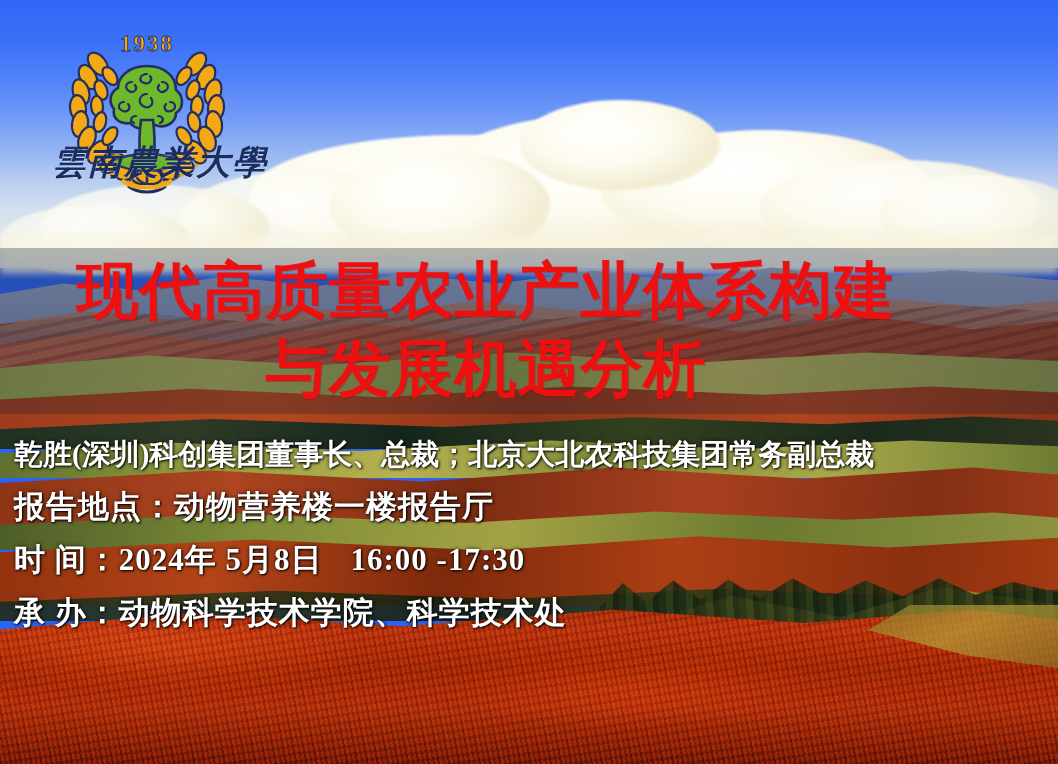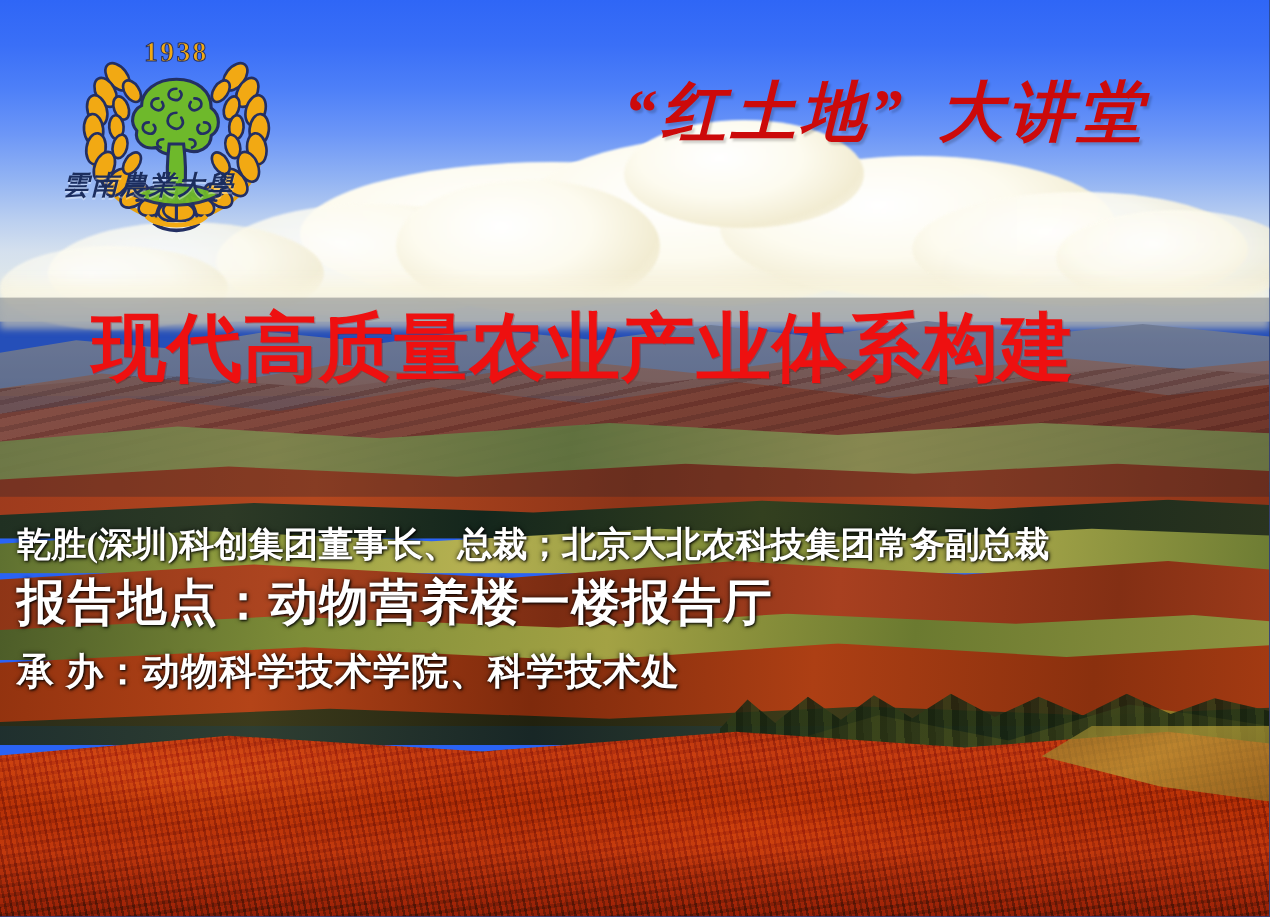"“红土地” 大讲堂" div.series { html: <div> <span>“</span><span>红土地</span><span>”</span><span></span><span>大讲堂</span> </div> -> none }
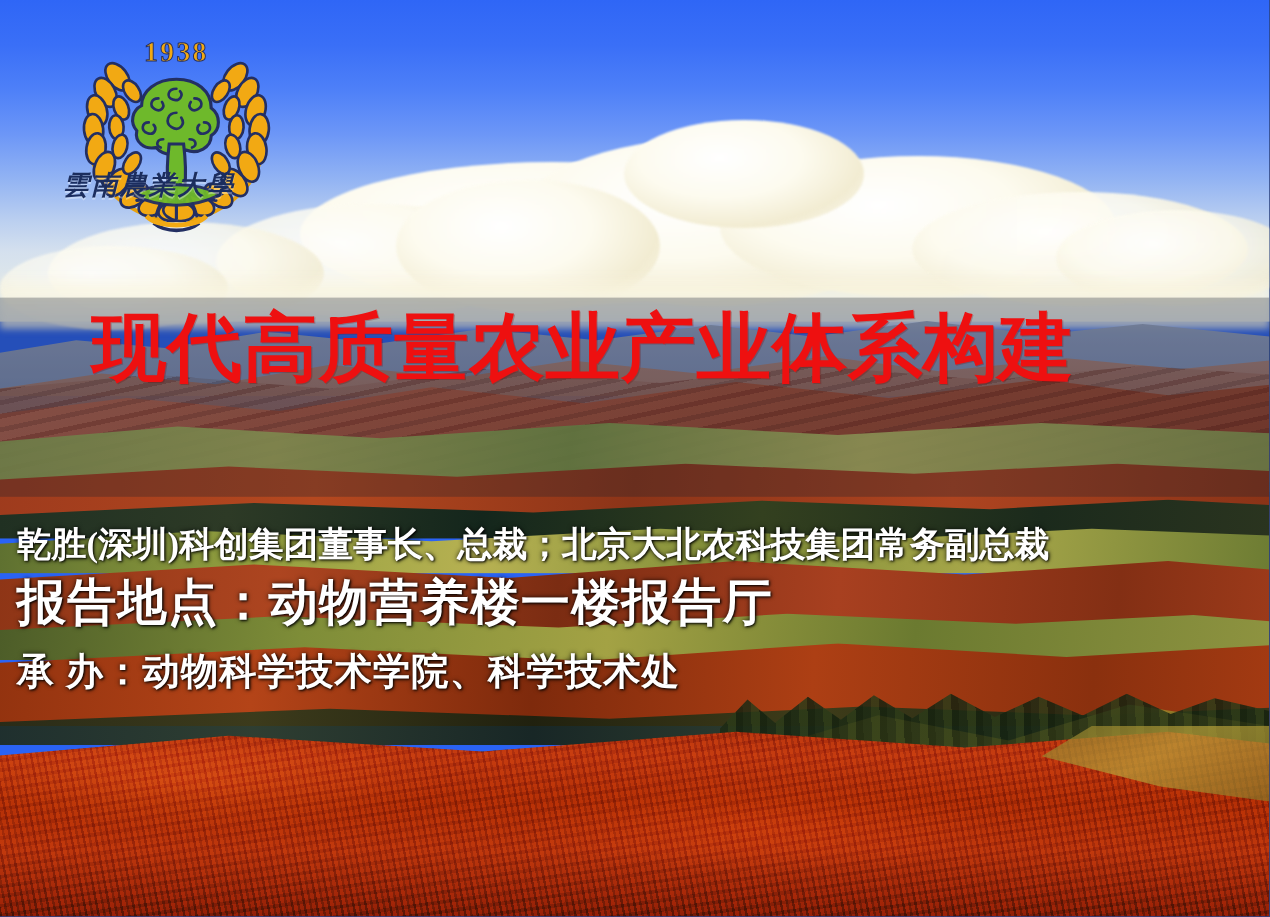"雲南農業大學" .logo-name { font-size: 22px -> 34px }
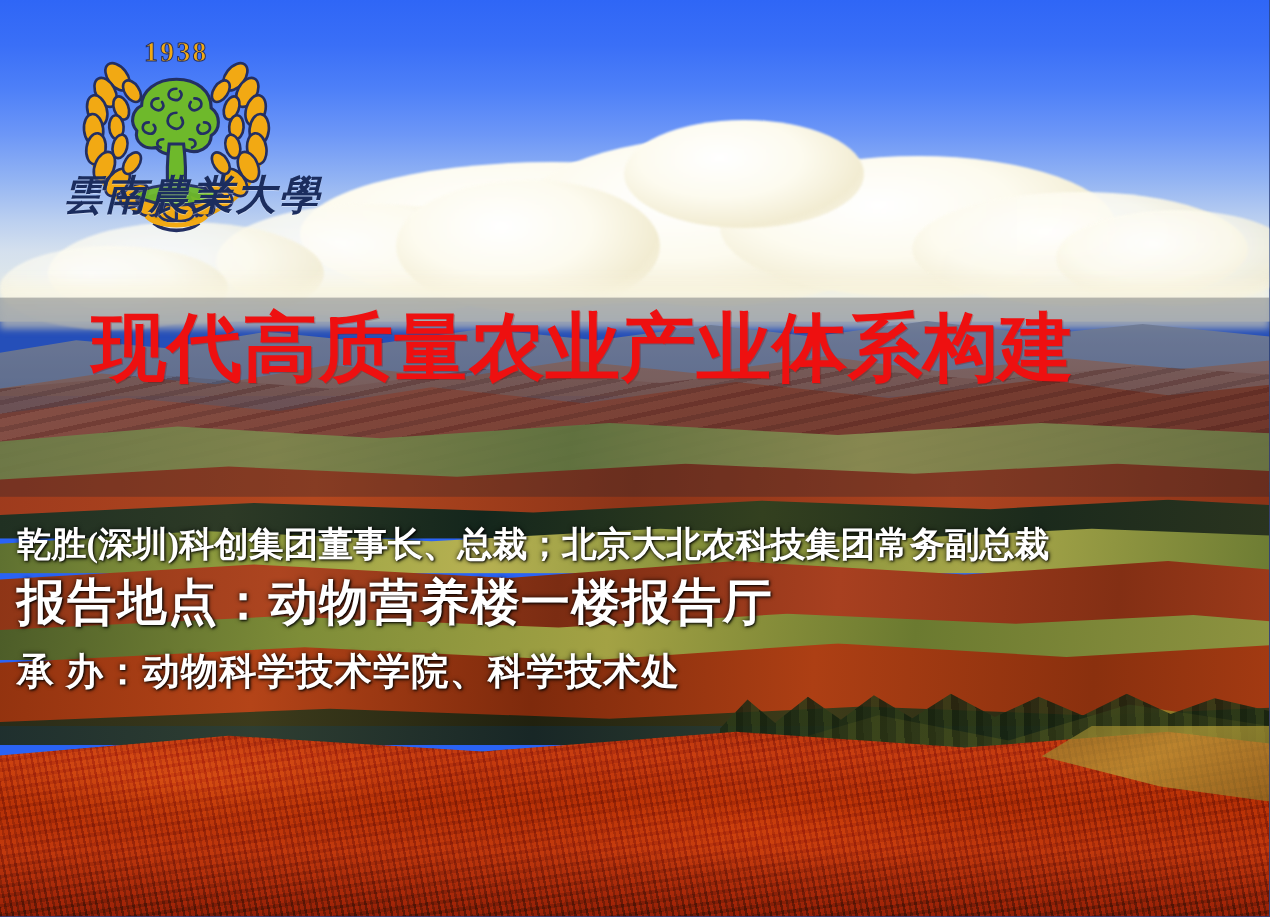"与发展机遇分析" span.l2 { html: none -> <span>与发展机遇分析</span> }
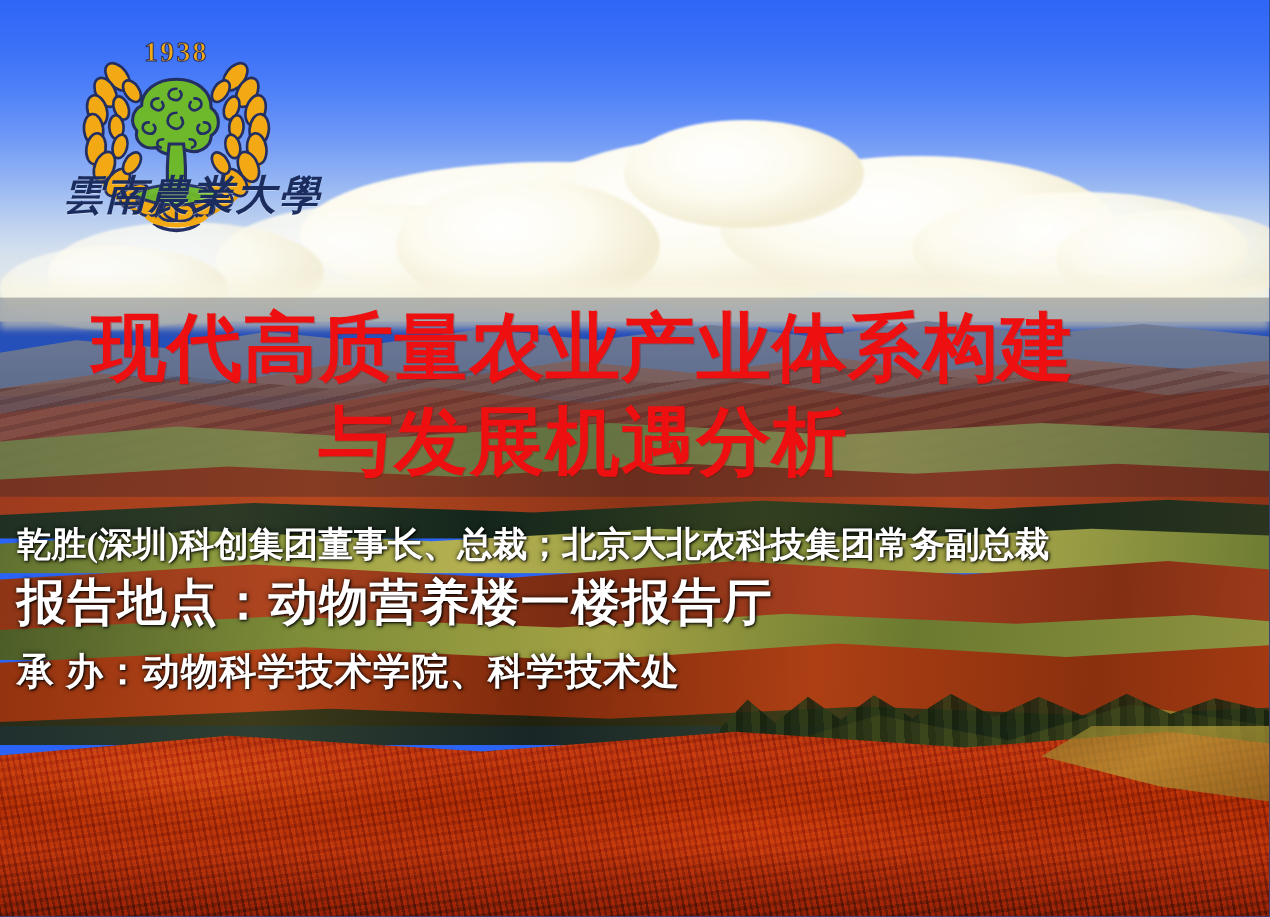"报告地点：动物营养楼一楼报告厅" .l-place { font-family: Liberation Mono, monospace -> none; font-size: 41px -> 31px }
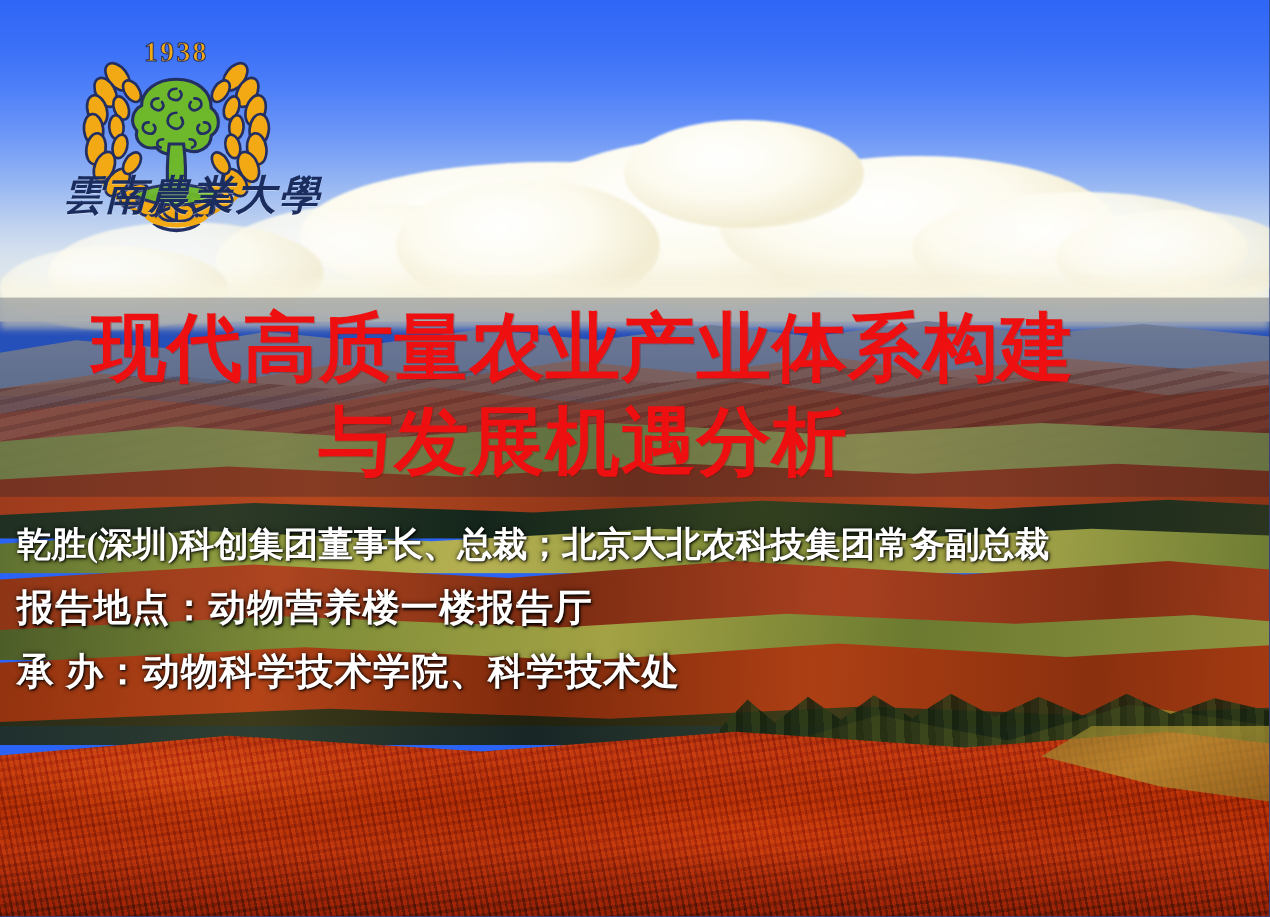"时 间：2024年 5月8日 16:00 -17:30" span.line { html: none -> <span> <span>时 间：</span><span>2024年 5月8日</span><span></span><span></span><span>16:00 -17:30</span> </span> }
